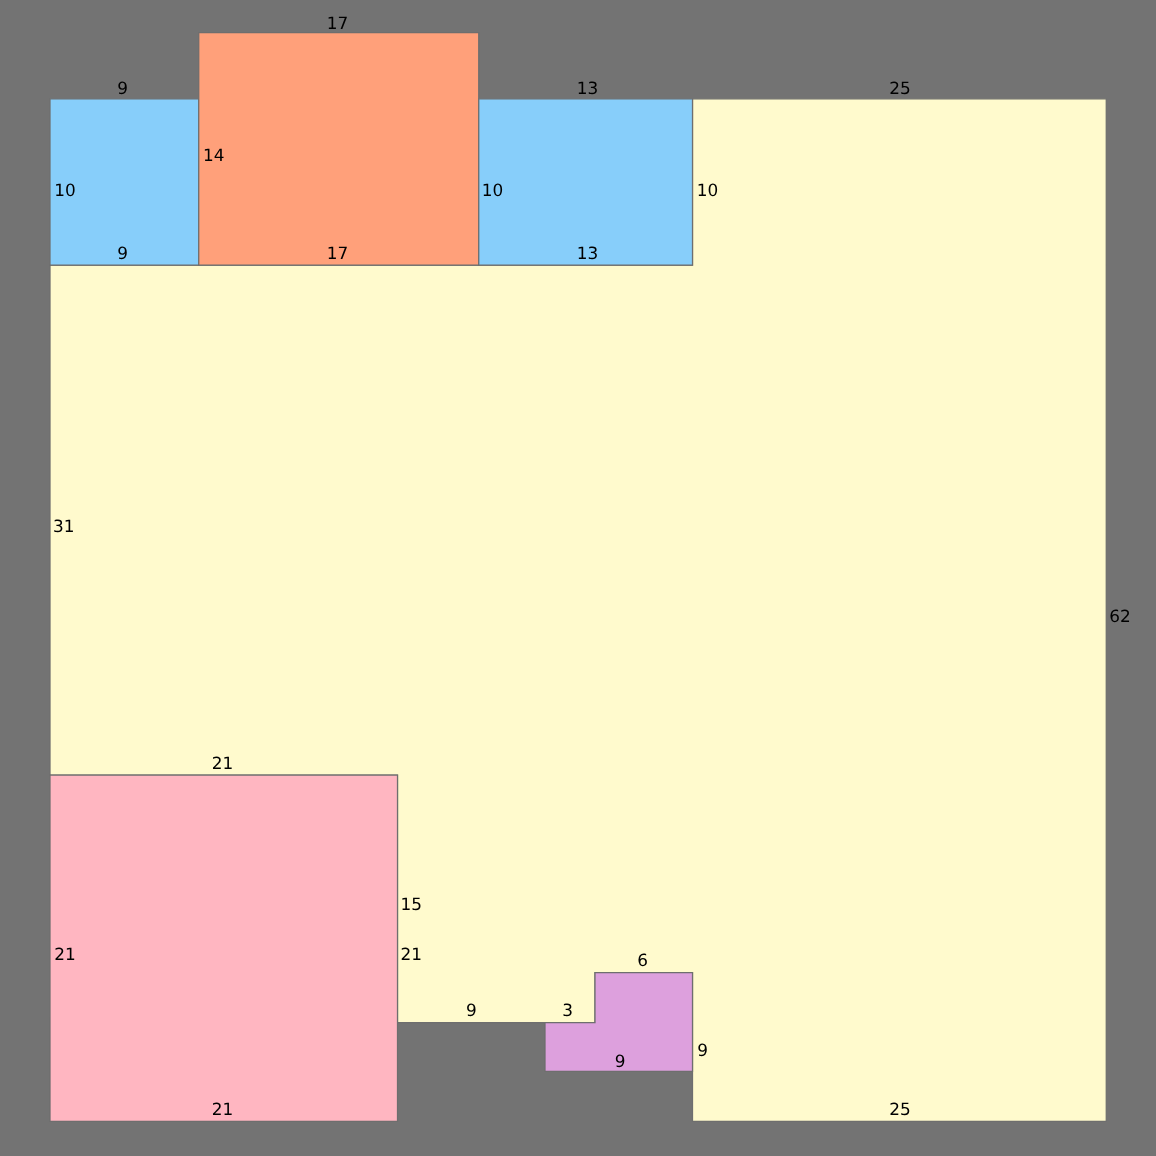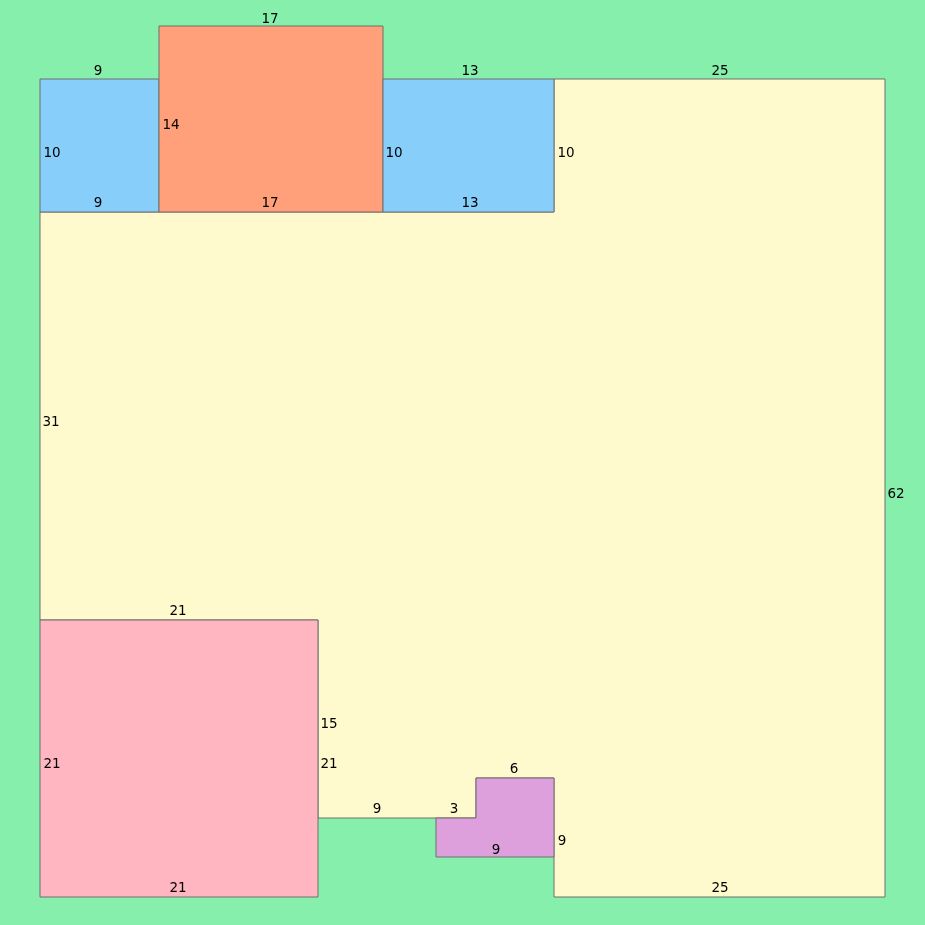"17" .stage { background: #86efac -> #737373 }
